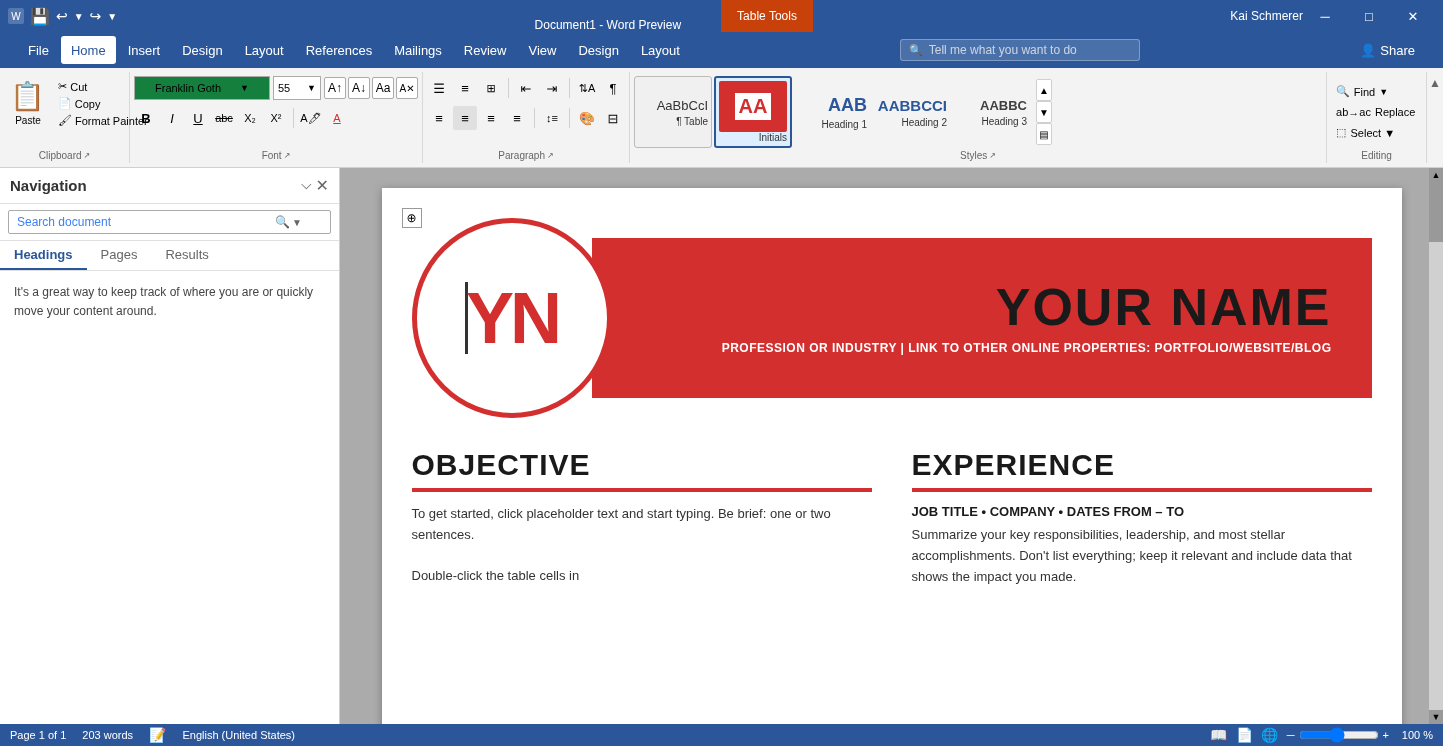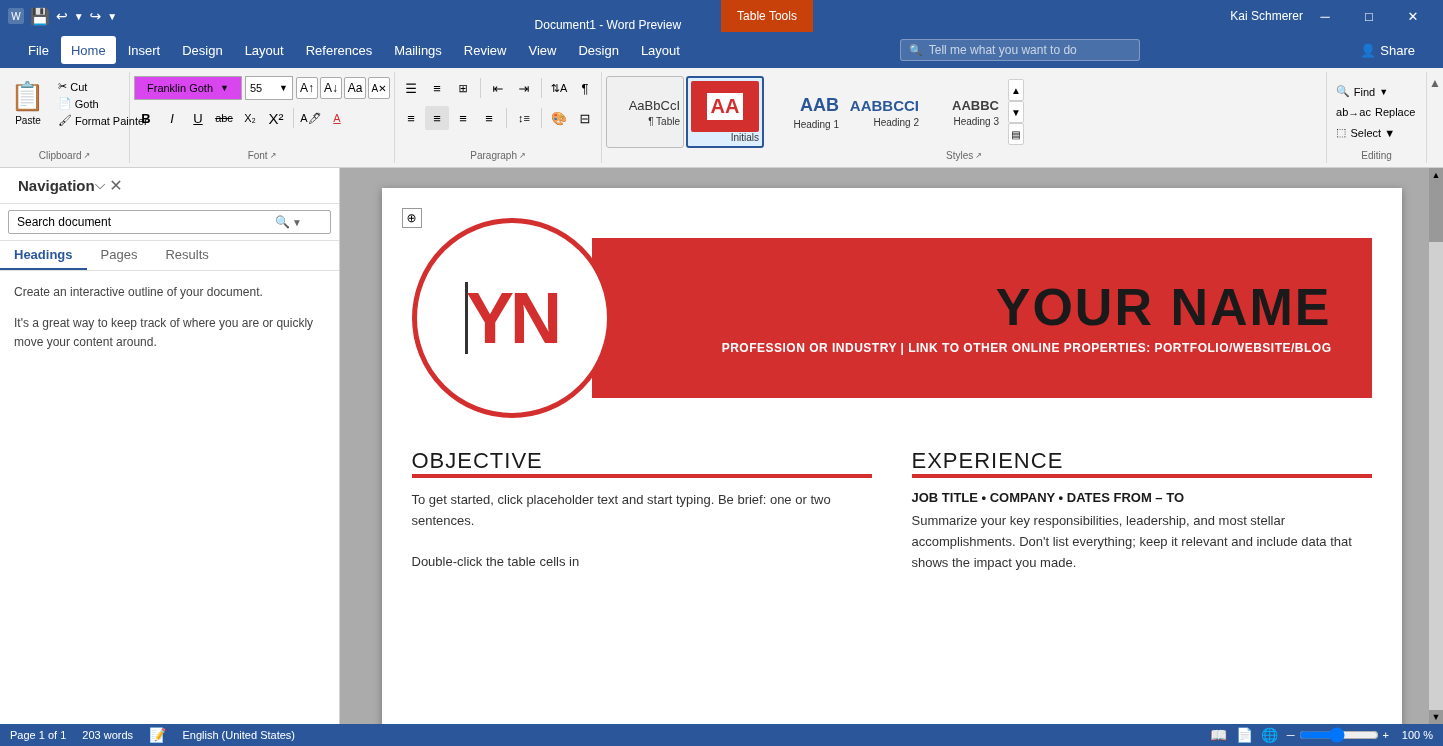"Franklin Goth" .font-select { background: #d946ef -> #15803d; padding: 2px 12px -> 2px 20px; width: 108px -> 136px }
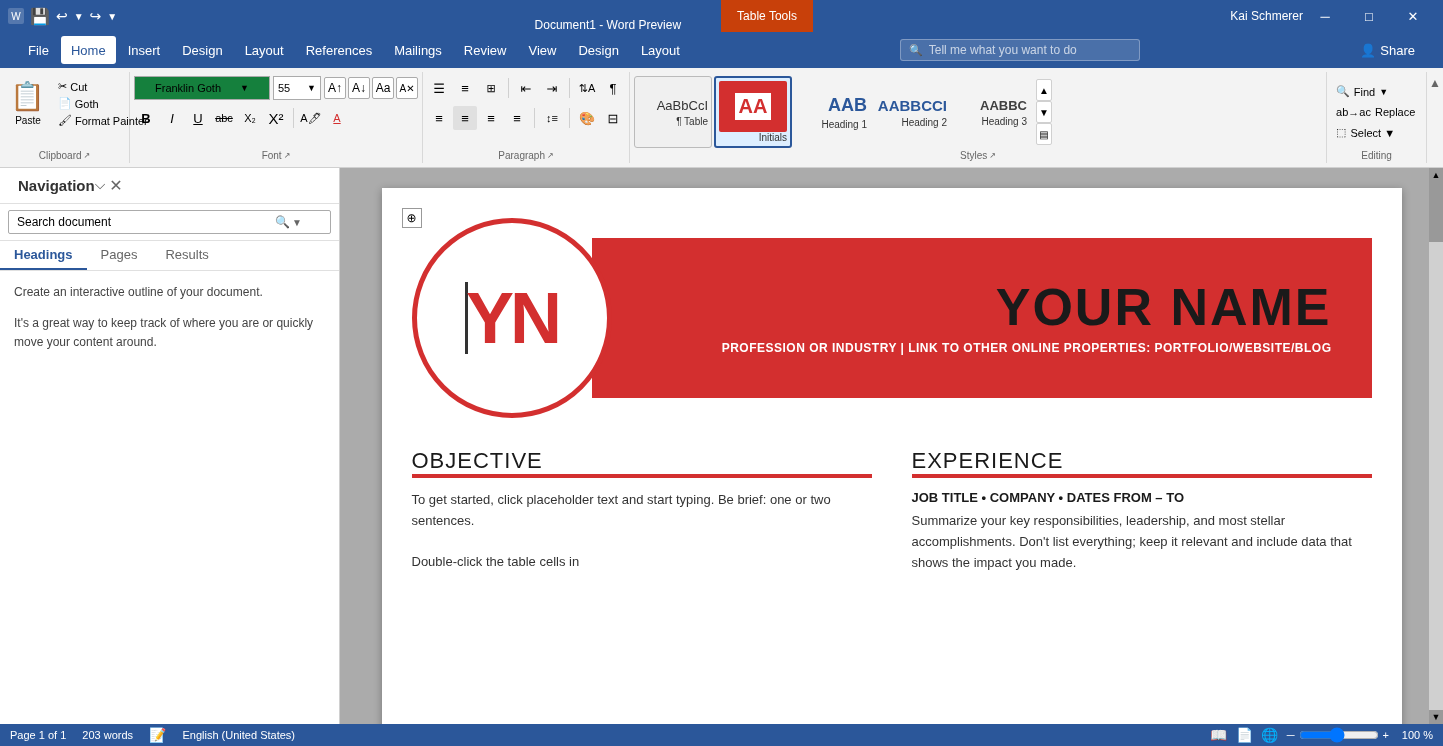"Goth" span { text: Goth -> Copy }
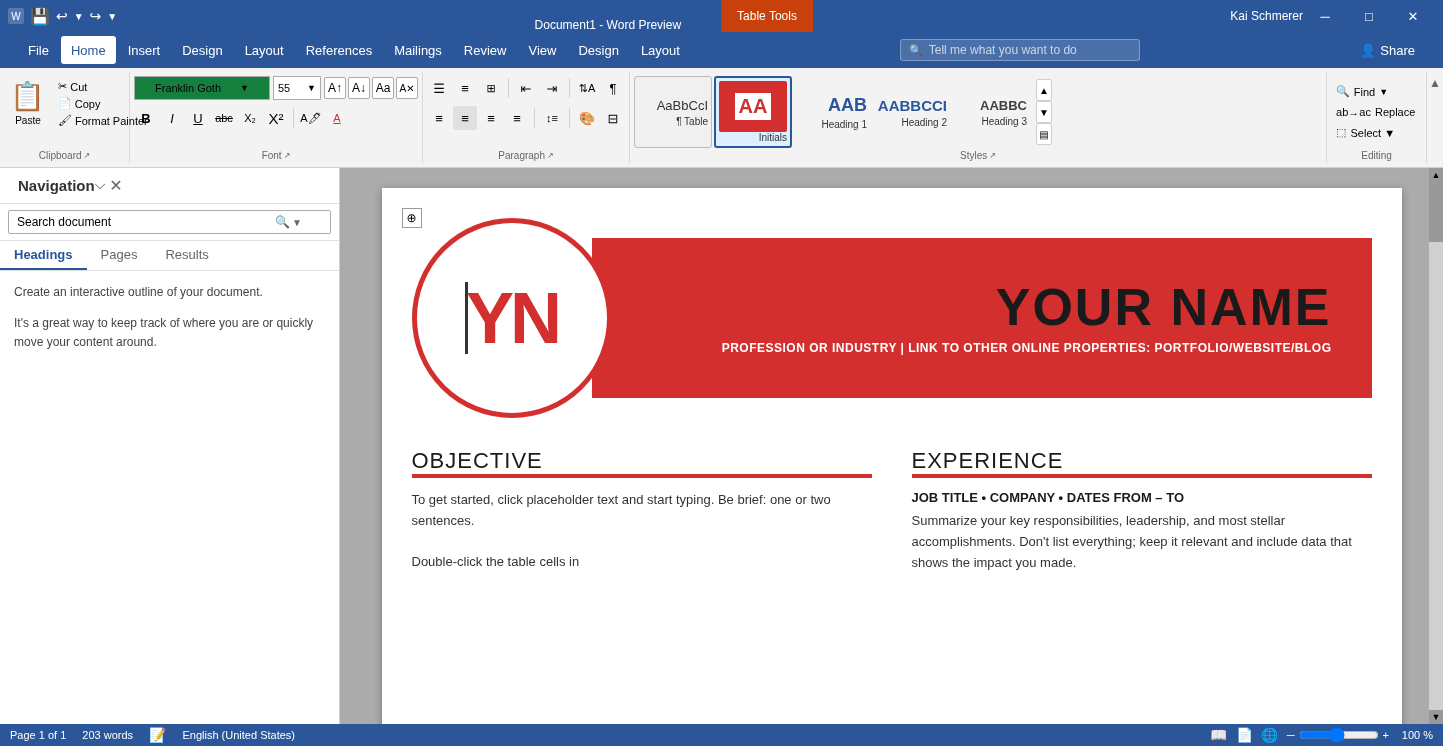"X²" div.fmt-btn { font-size: 15px -> 11px }
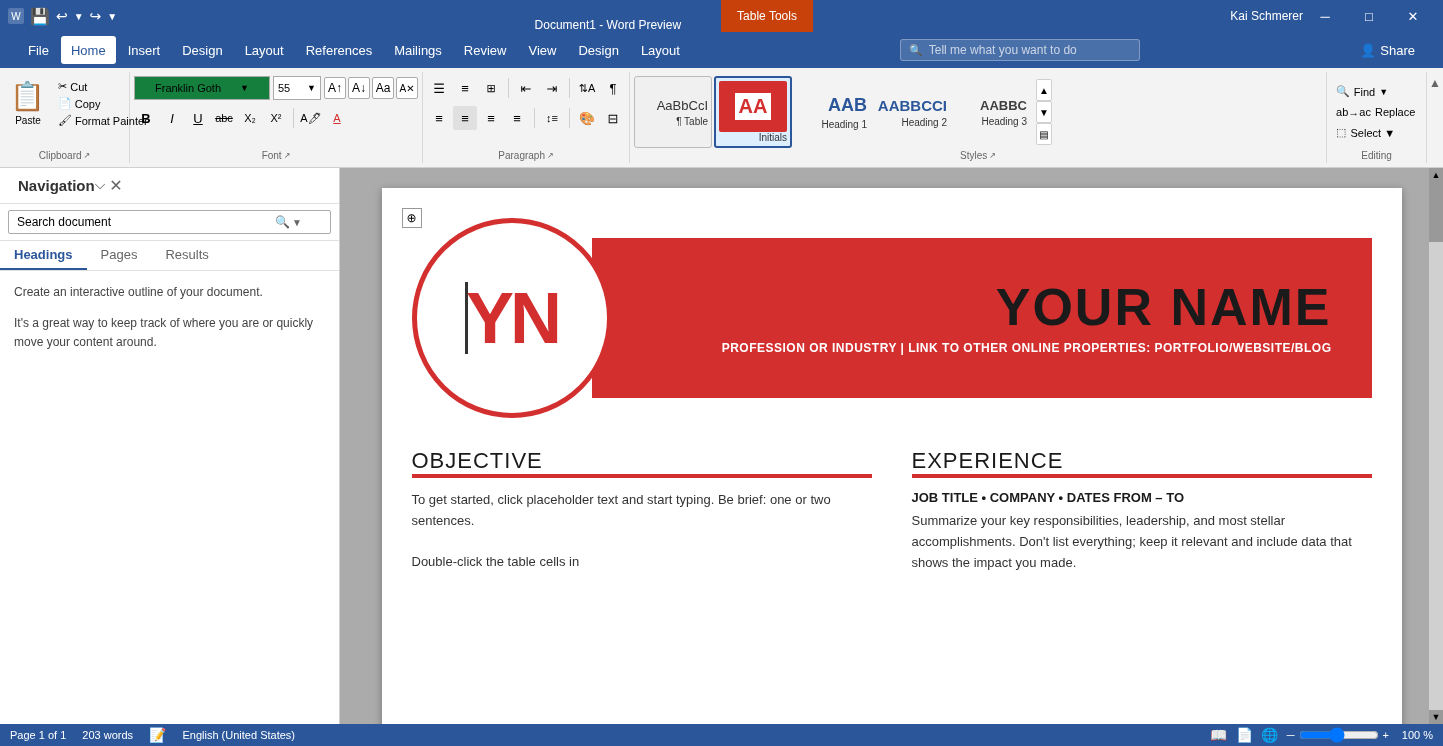"Navigation" .nav-header { justify-content: none -> space-between; padding: 8px 18px -> 8px 10px }
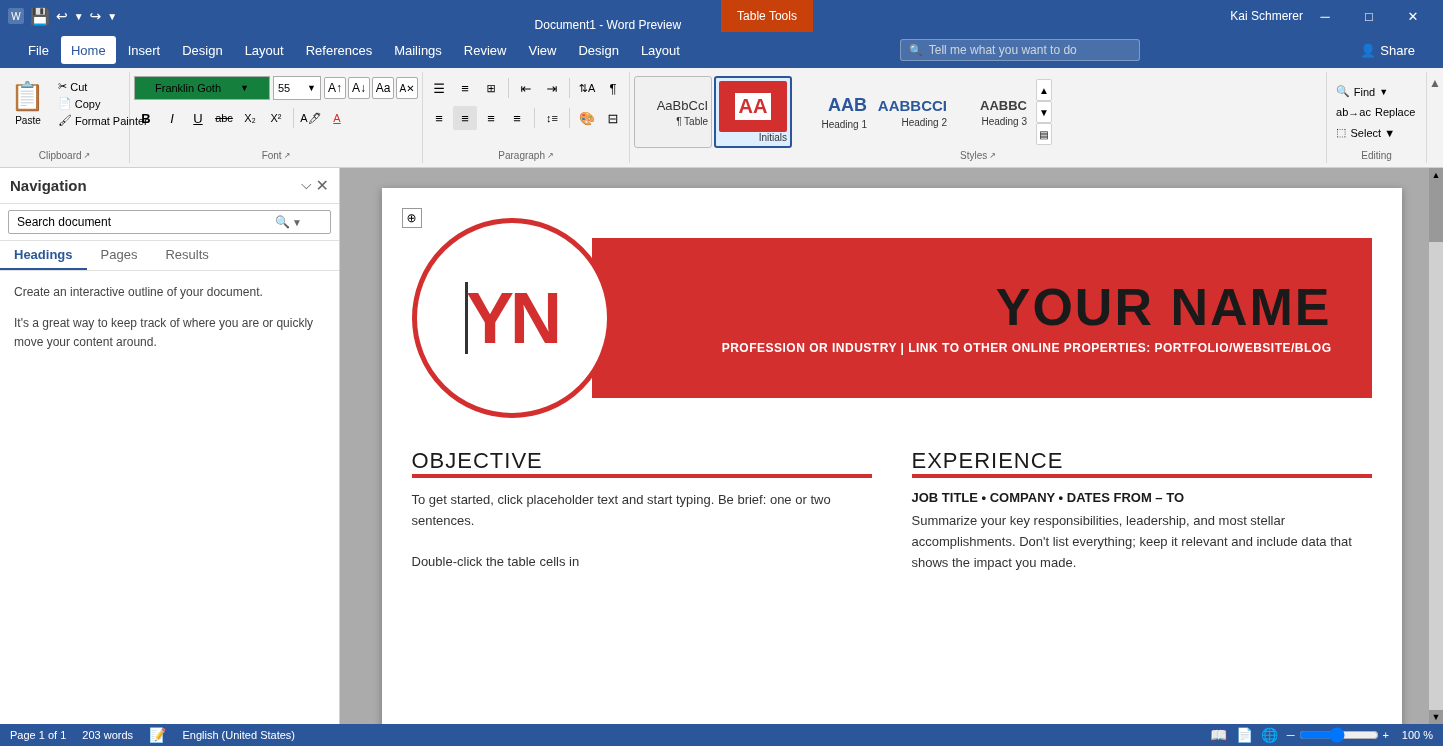"Search document" span { color: #000000 -> #3b82f6 }
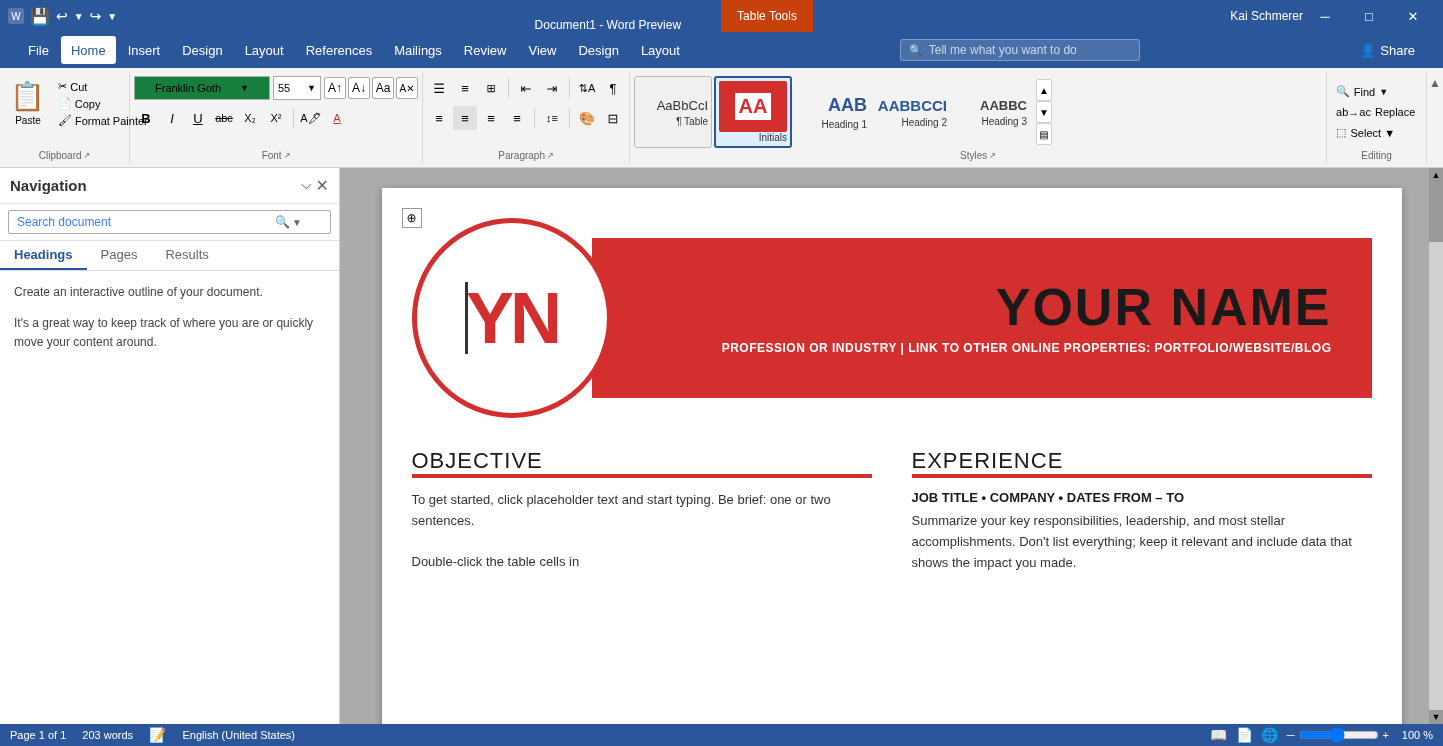"Create an interactive outline of" p { html: <p>Create an interactive outline of your document.</p> -> none }
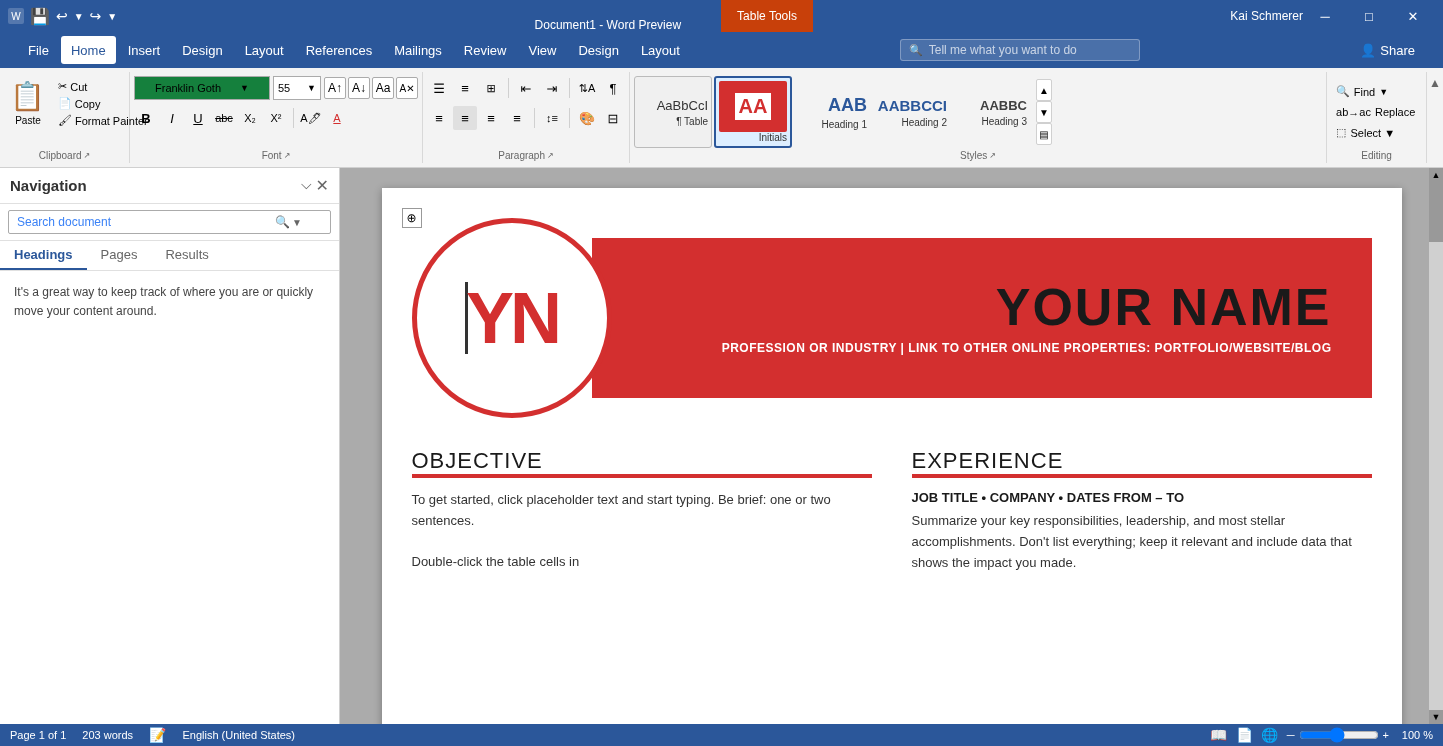"OBJECTIVE" .section-title { font-size: 22px -> 30px; font-weight: 400 -> 700; margin-bottom: none -> 6px }
